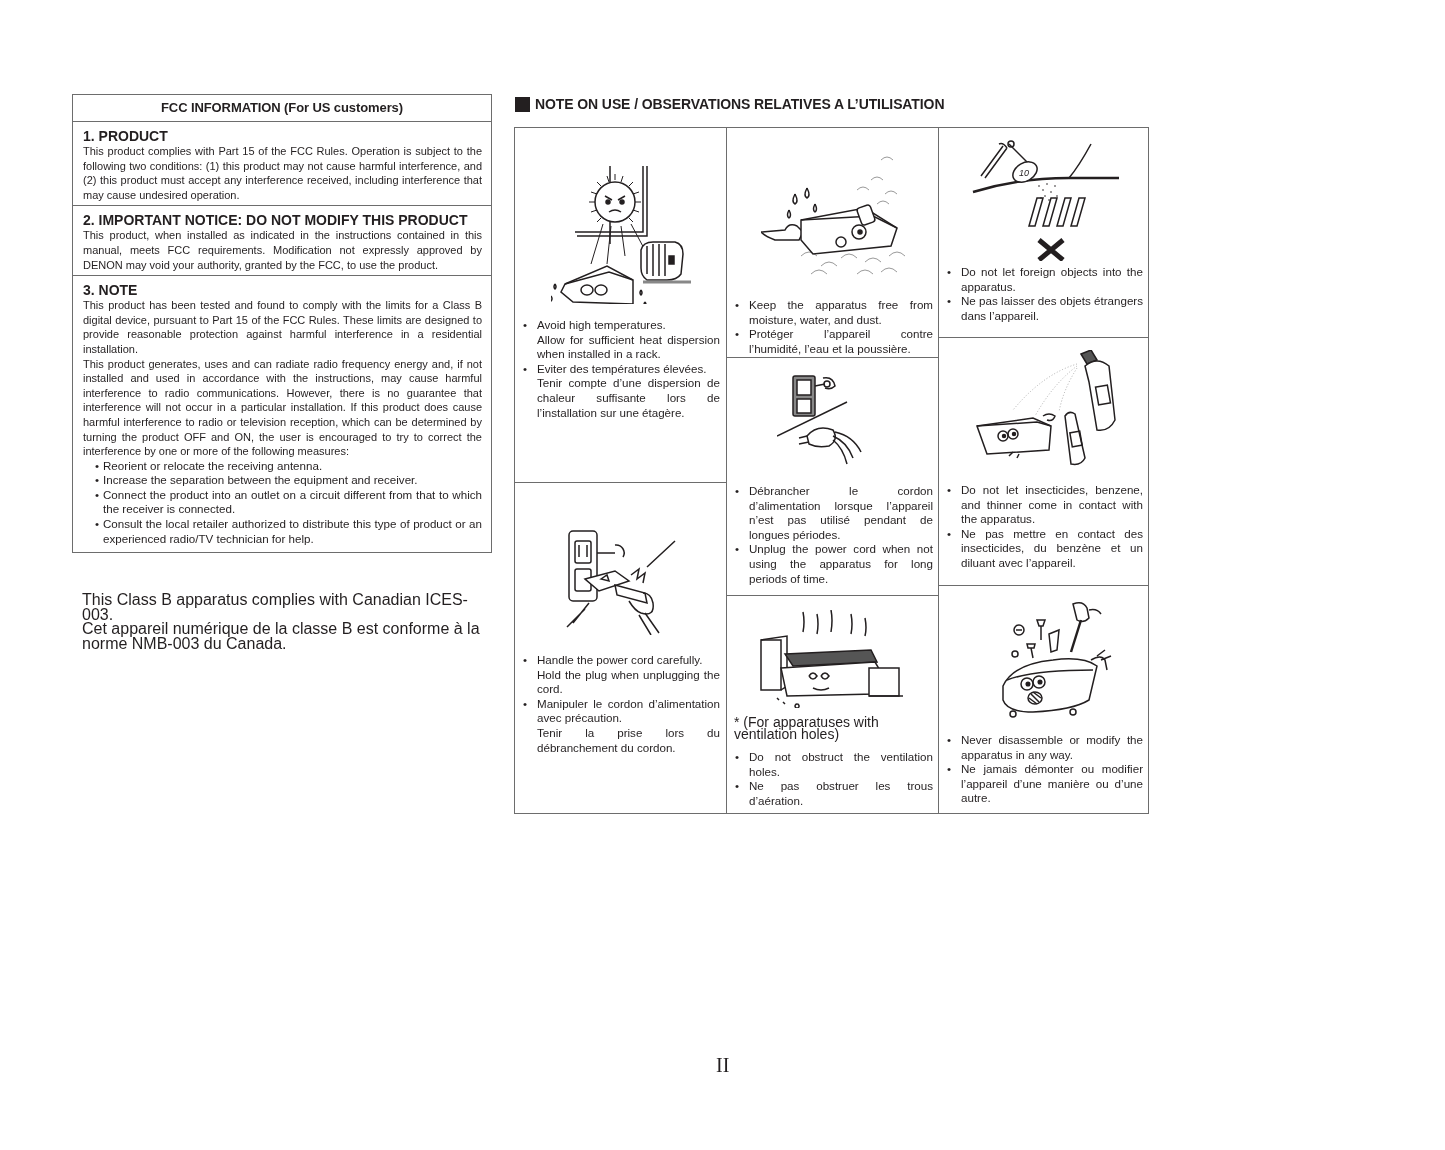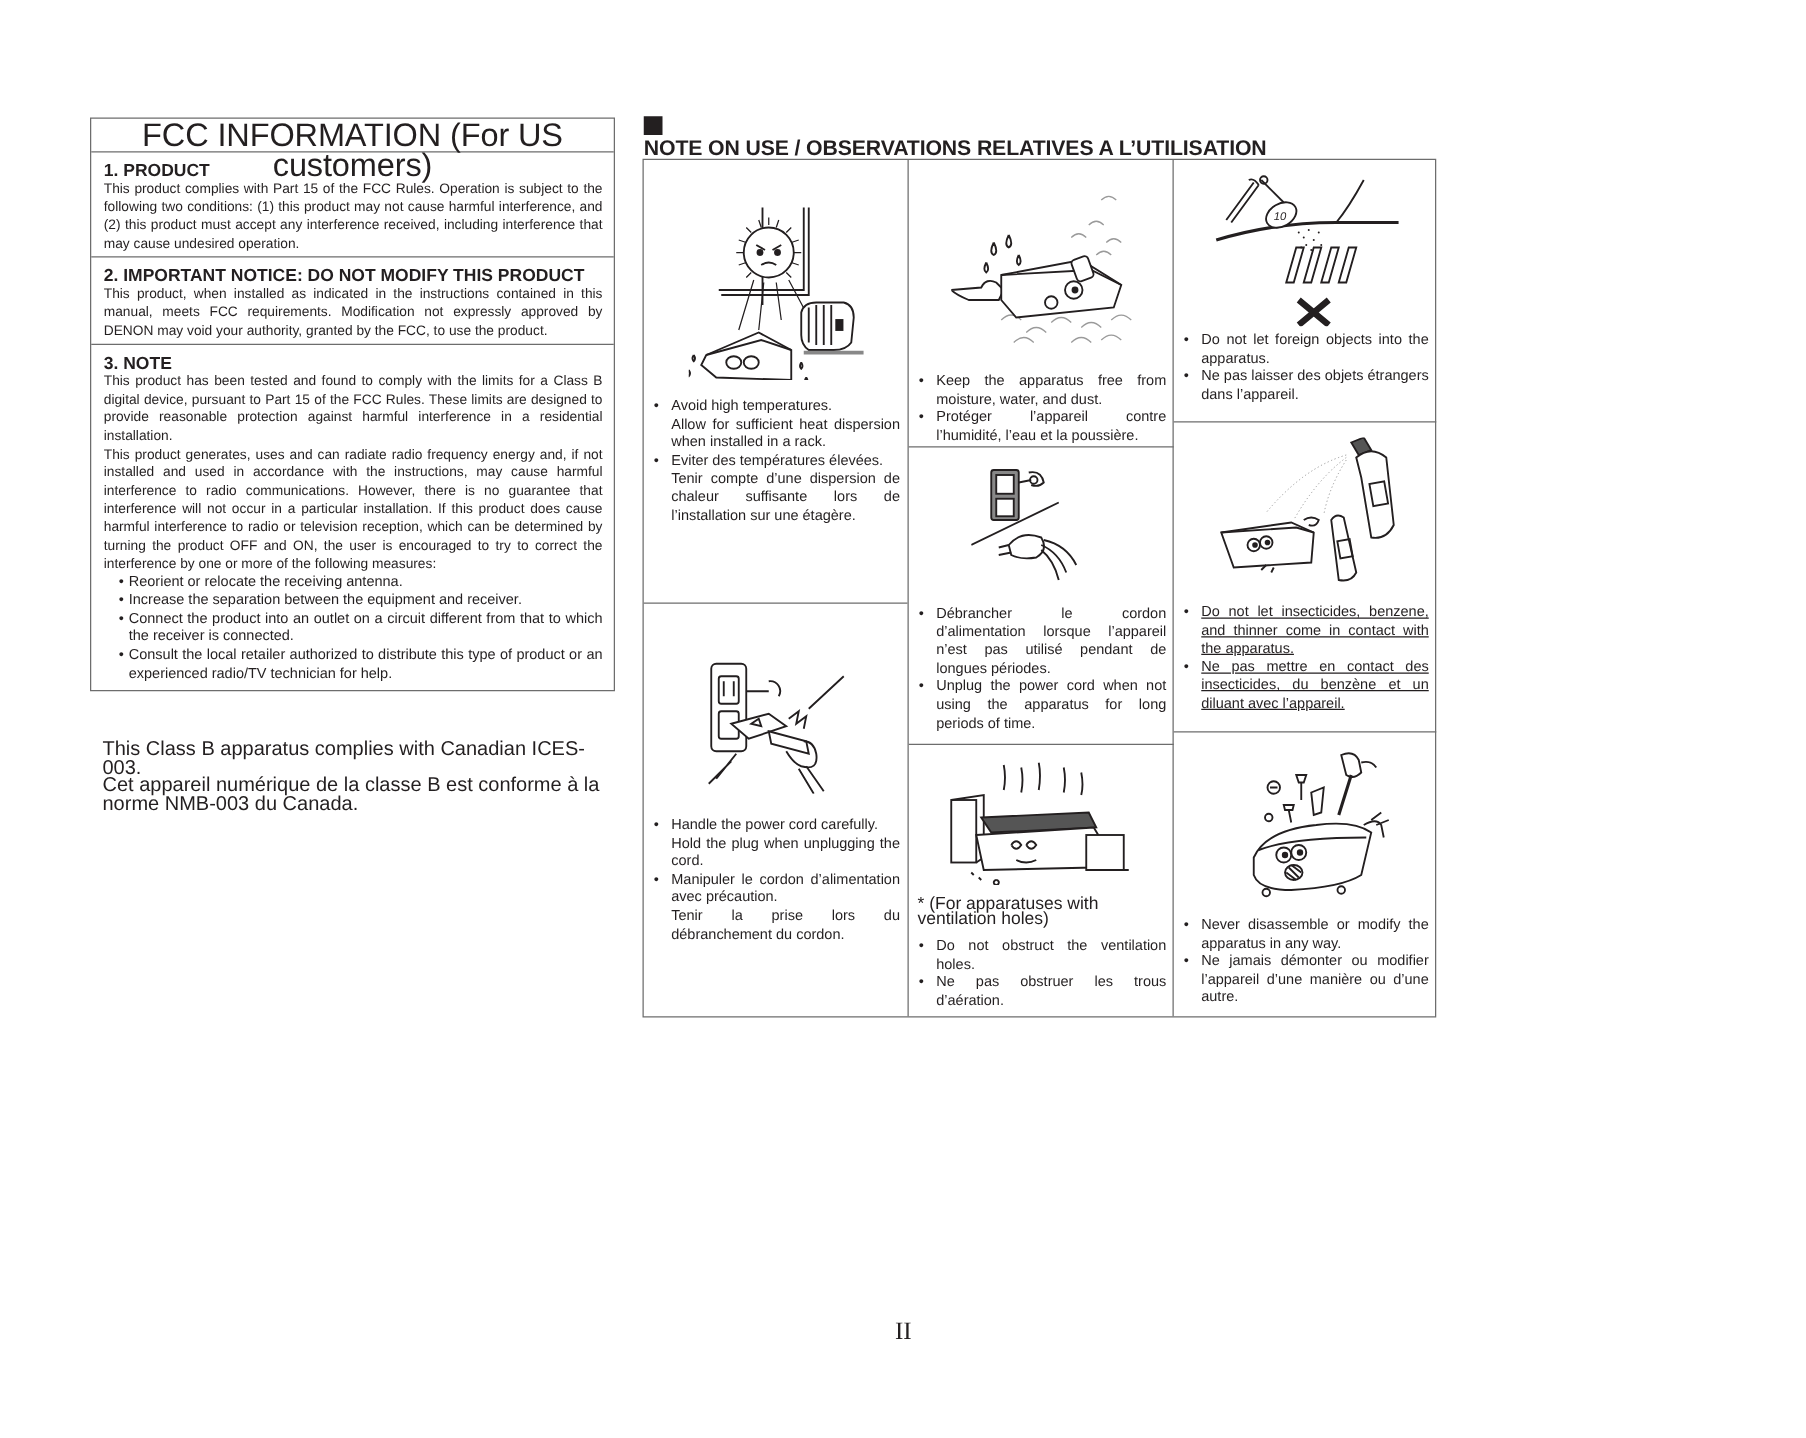"FCC INFORMATION (For US customers)" .fcc-title { font-size: 26px -> 13px; font-weight: normal -> bold }
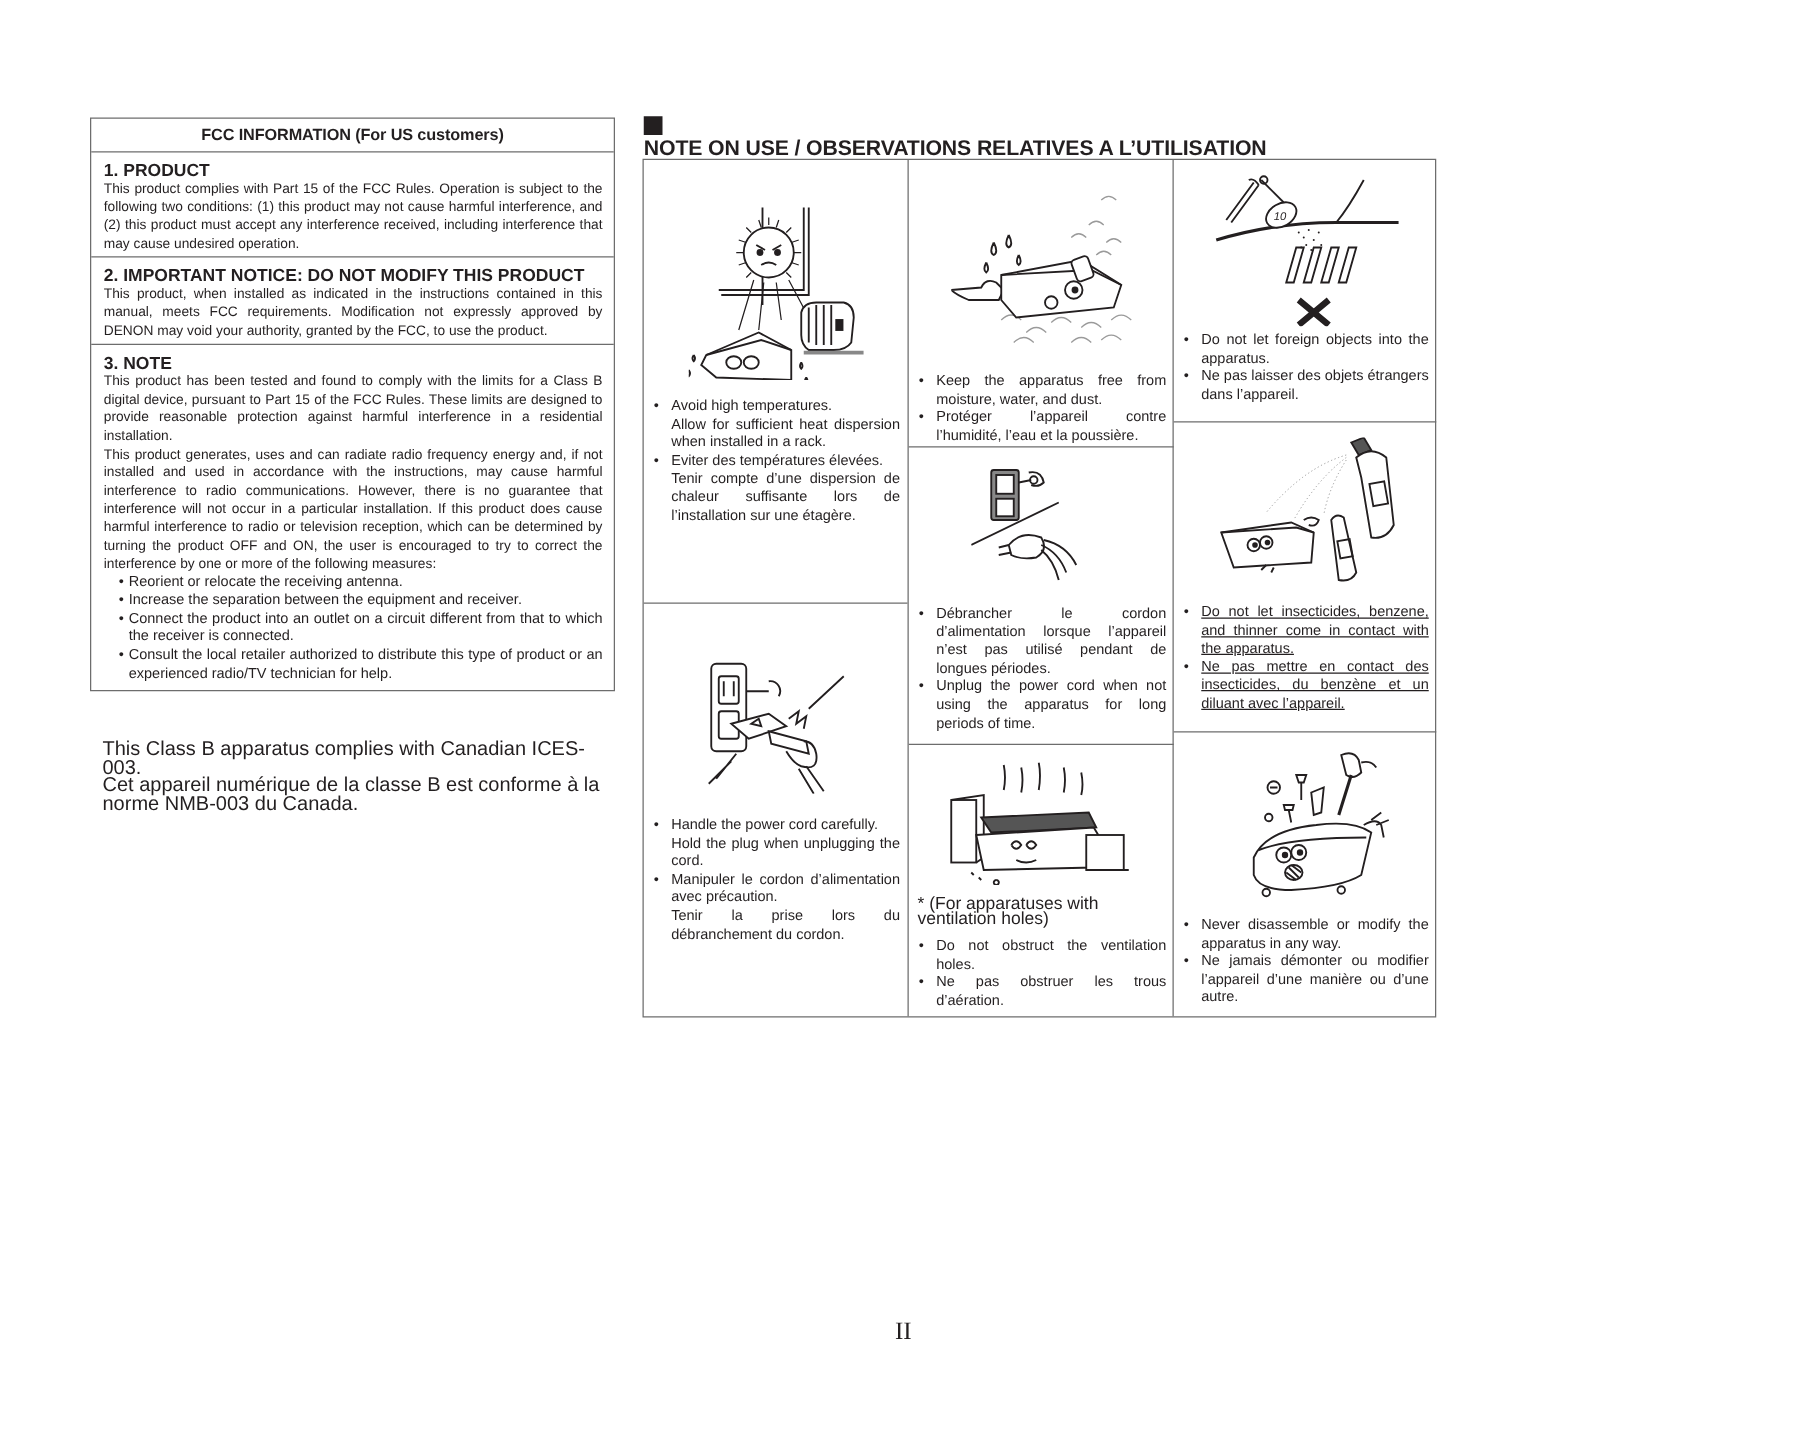"NOTE ON USE / OBSERVATIONS" .note-head { align-items: none -> center; flex-direction: column -> none; font-size: 17px -> 14px }
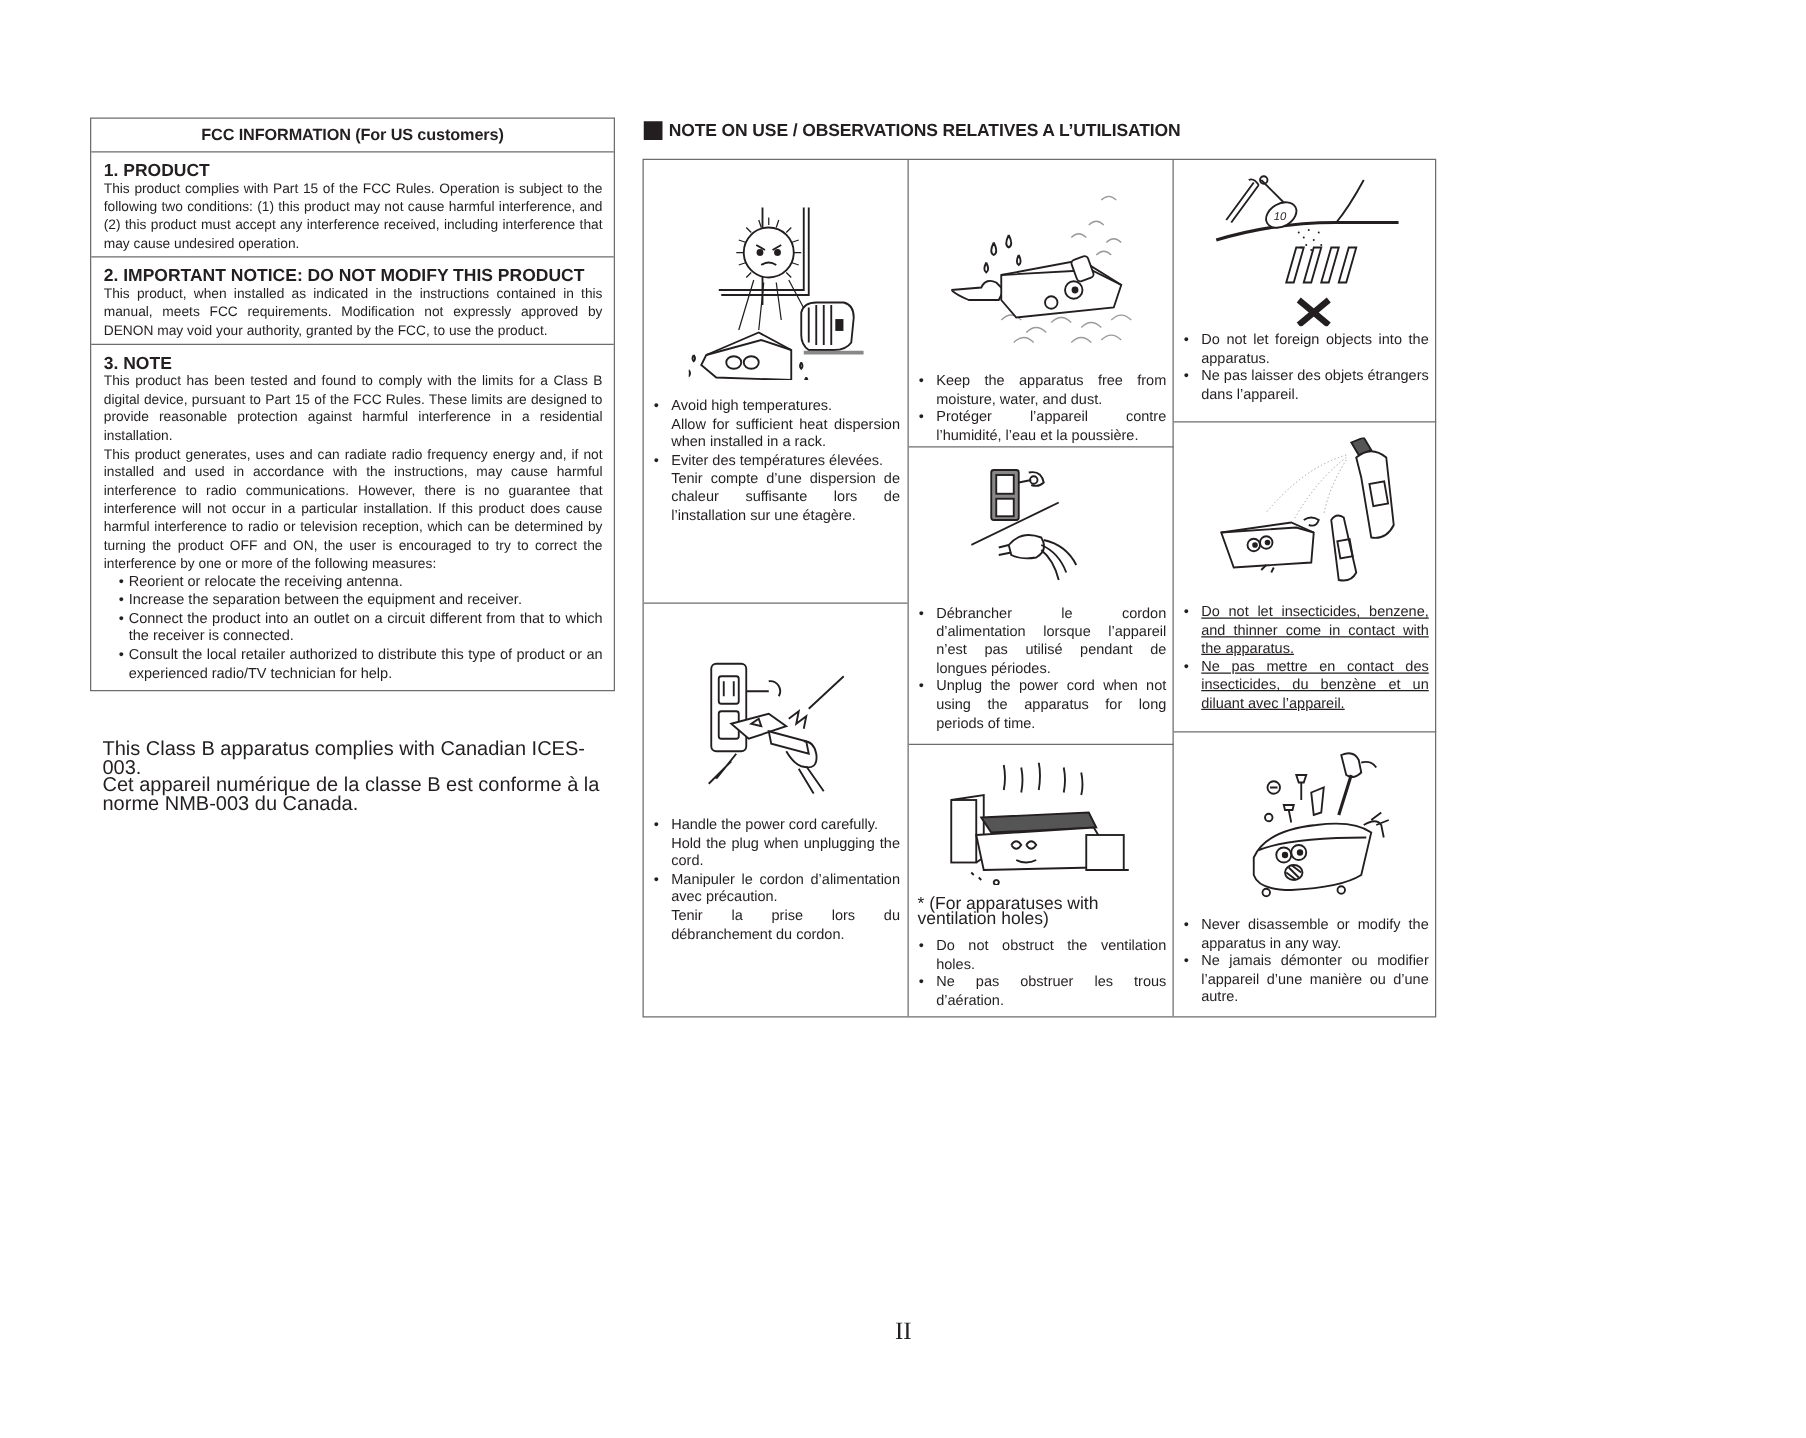"Do not let insecticides, benzene," div.txt { text-decoration: underline -> none }
